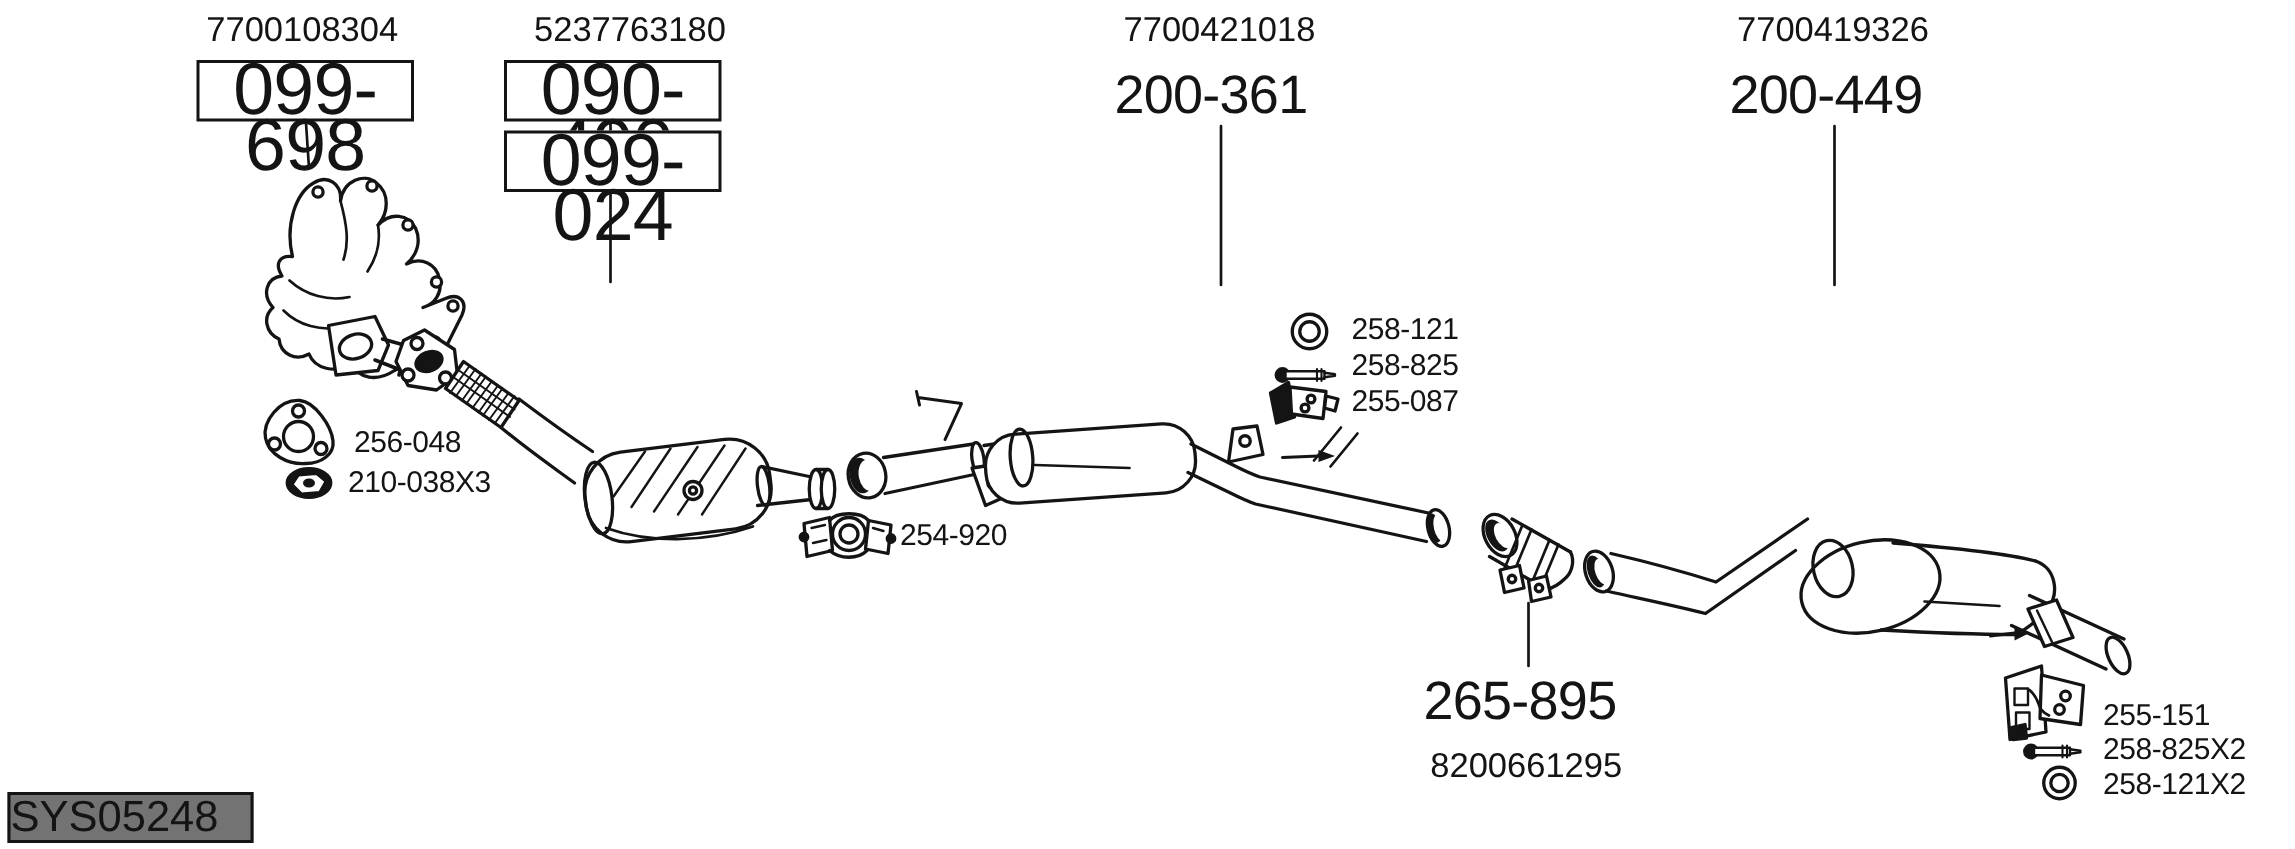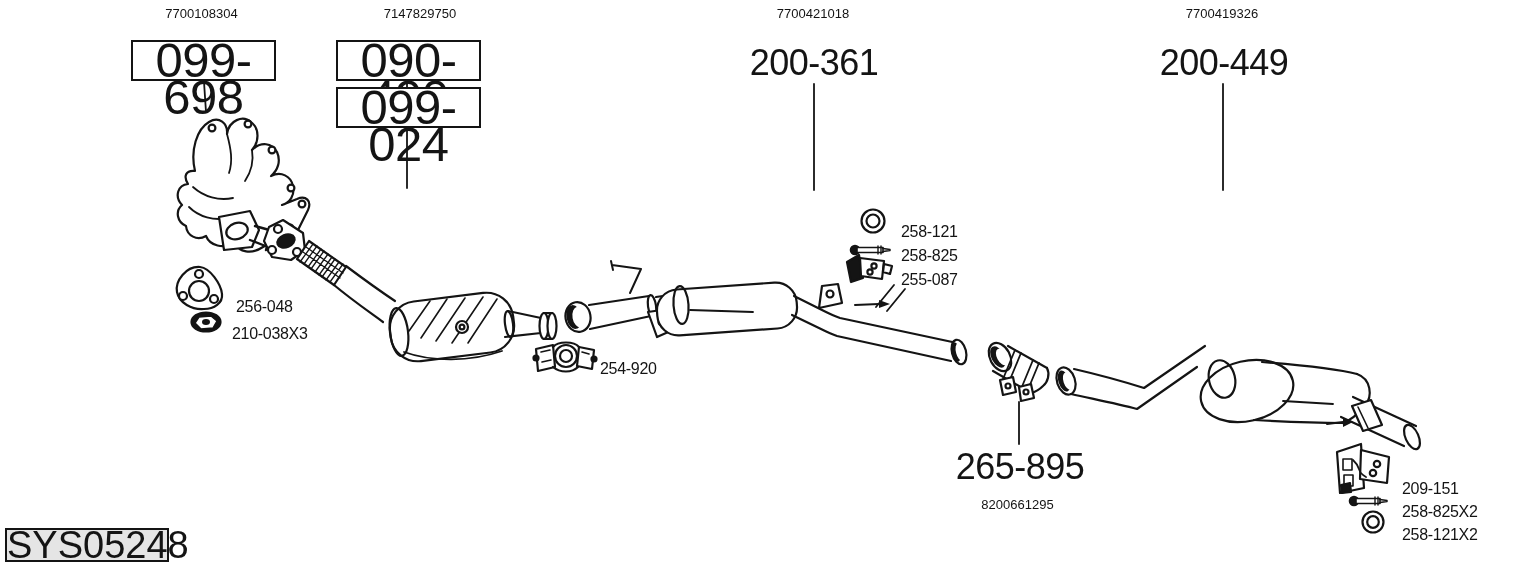"7700108304" .oem { font-size: 13px -> 23px }
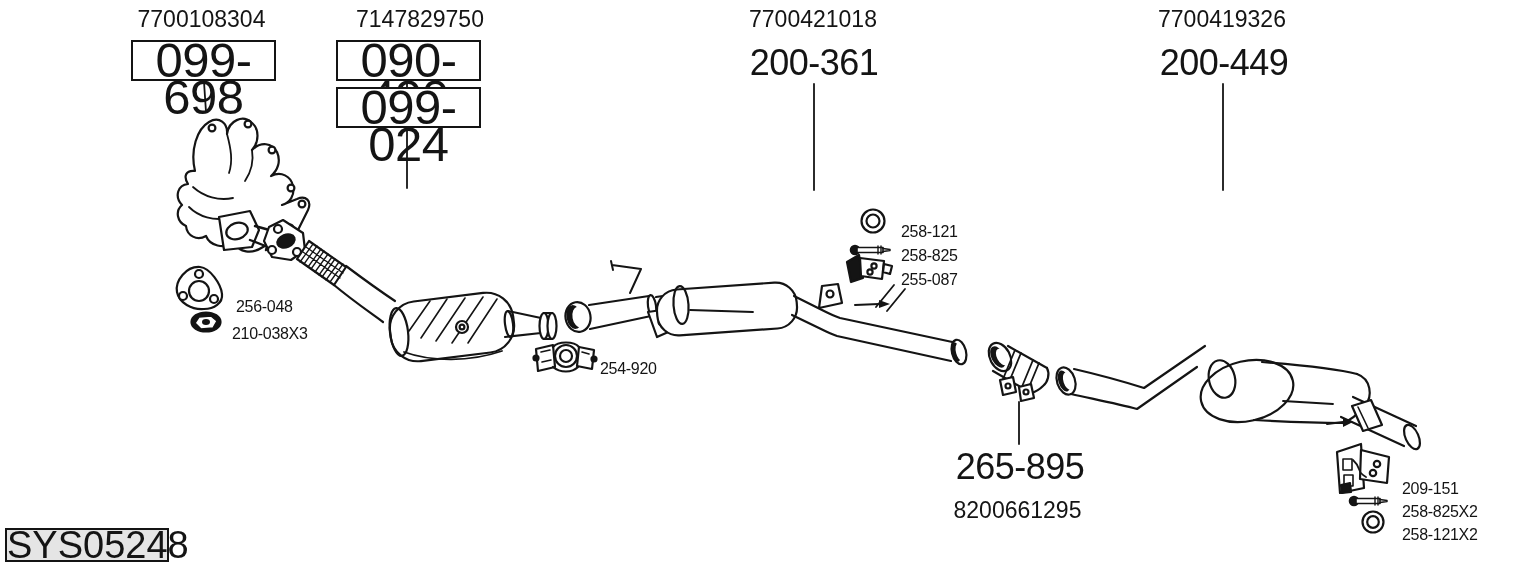"7147829750" div.lbl { text: 7147829750 -> 5237763180 }
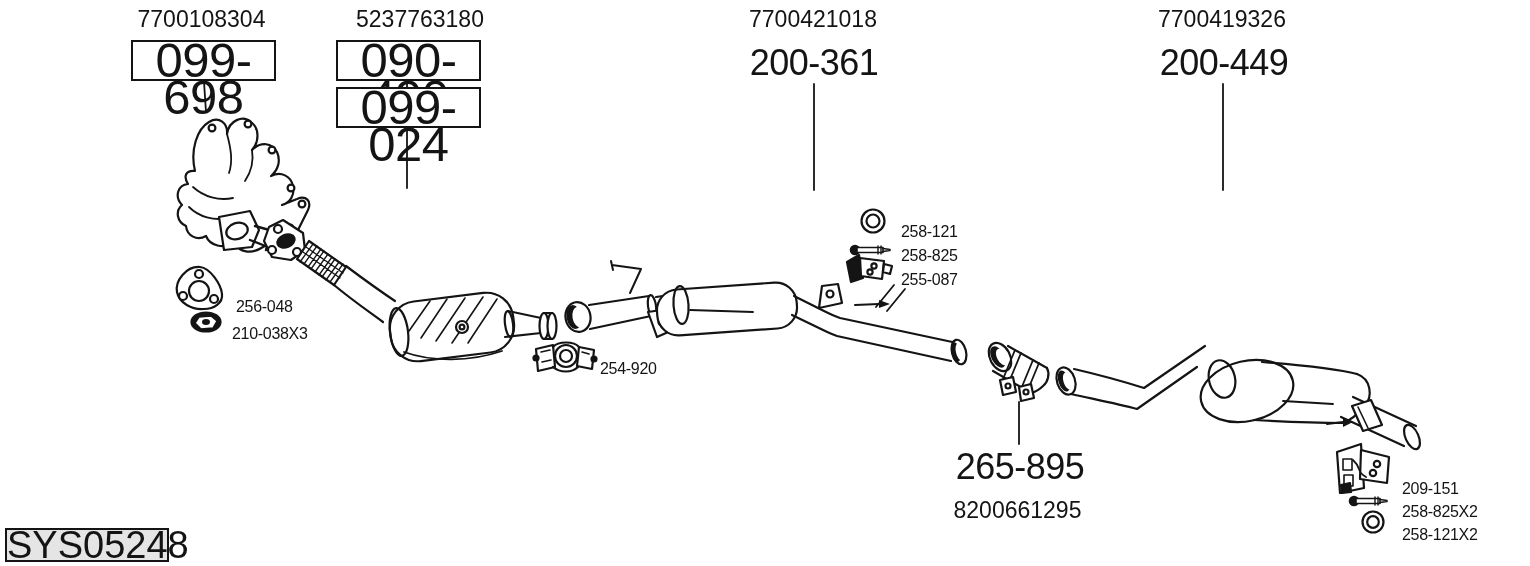"200-361" .big { text-align: center -> none }
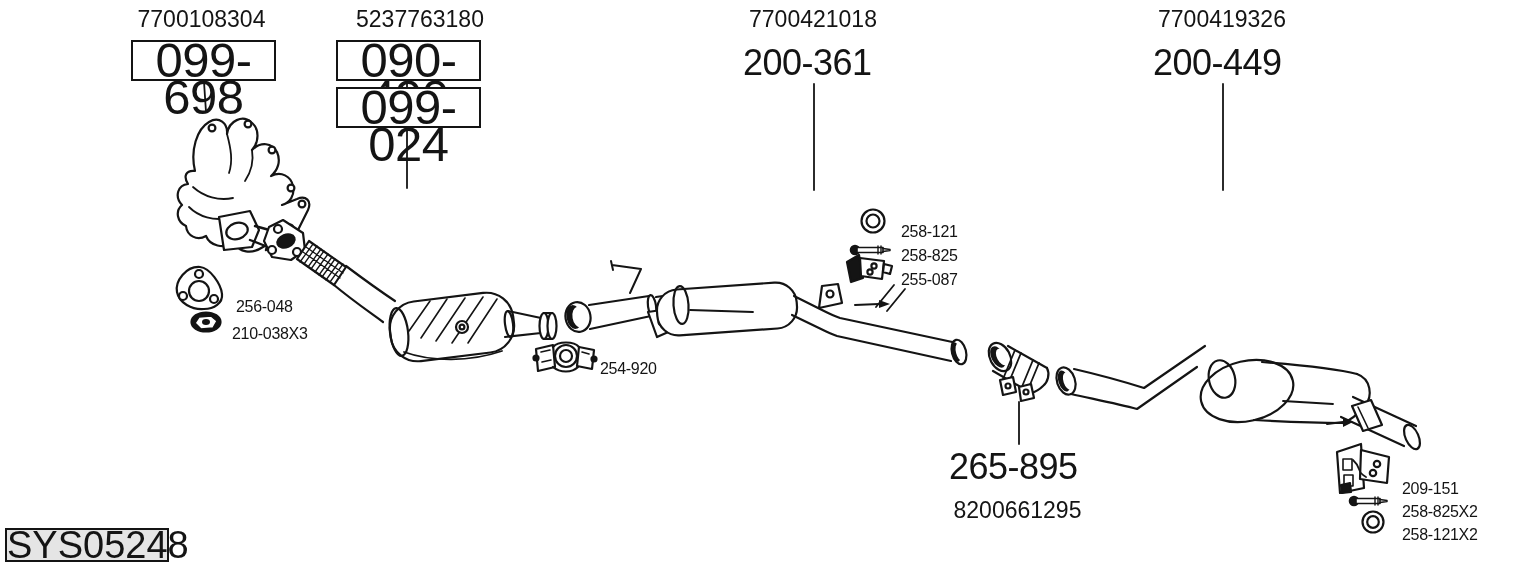"258-121" .small { font-size: 16px -> 20px; margin-top: 14px -> none }
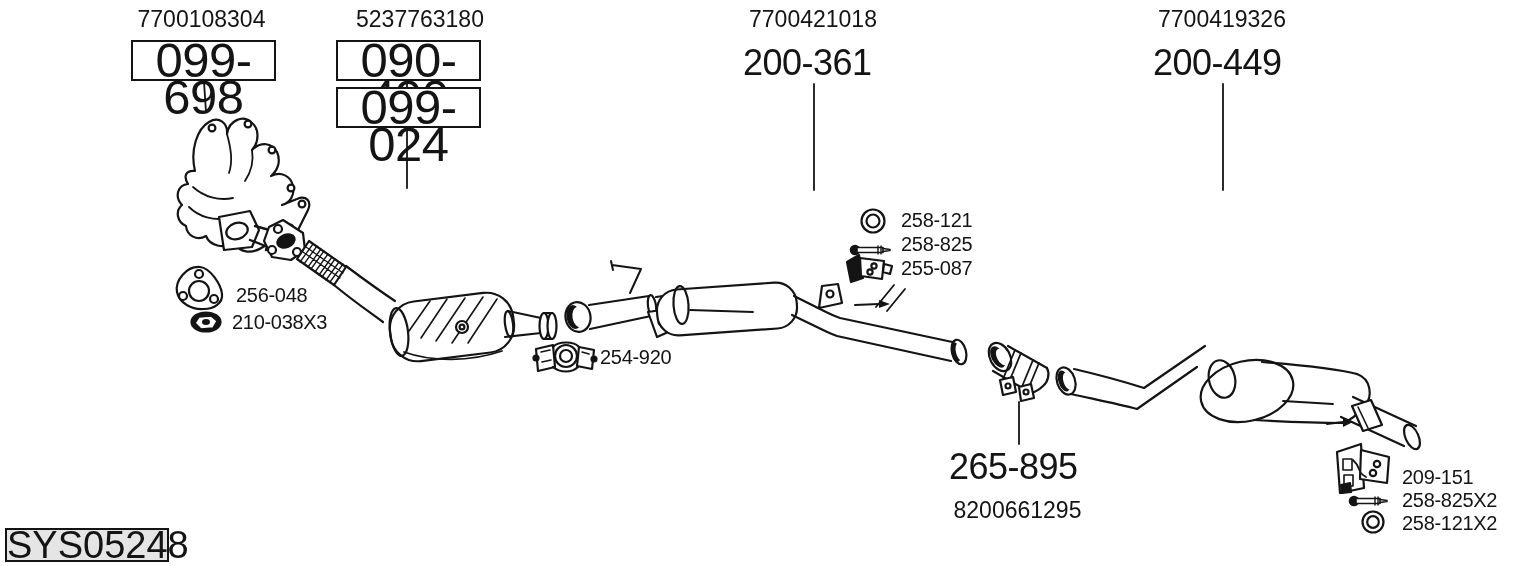"209-151" div.lbl { text: 209-151 -> 255-151 }
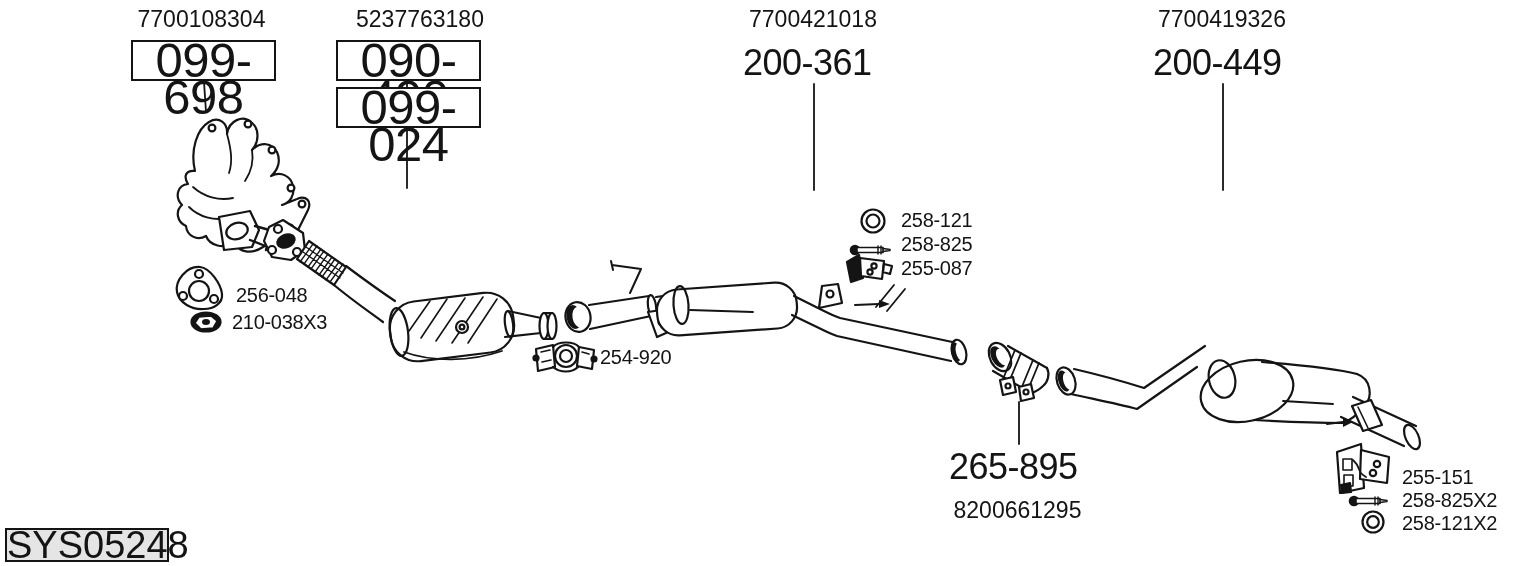"SYS05248" .sys-box { background: #e5e5e5 -> #737373; font-size: 38px -> 29px; text-align: right -> left }
